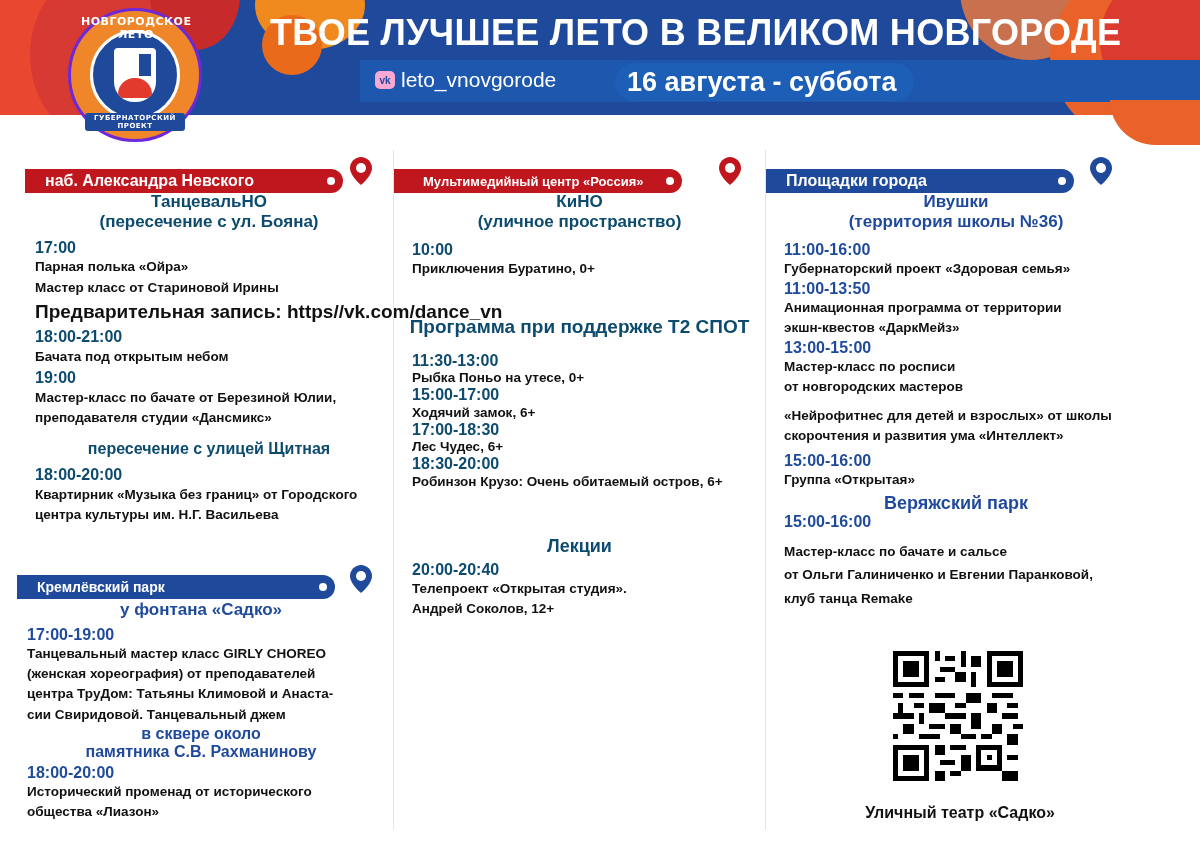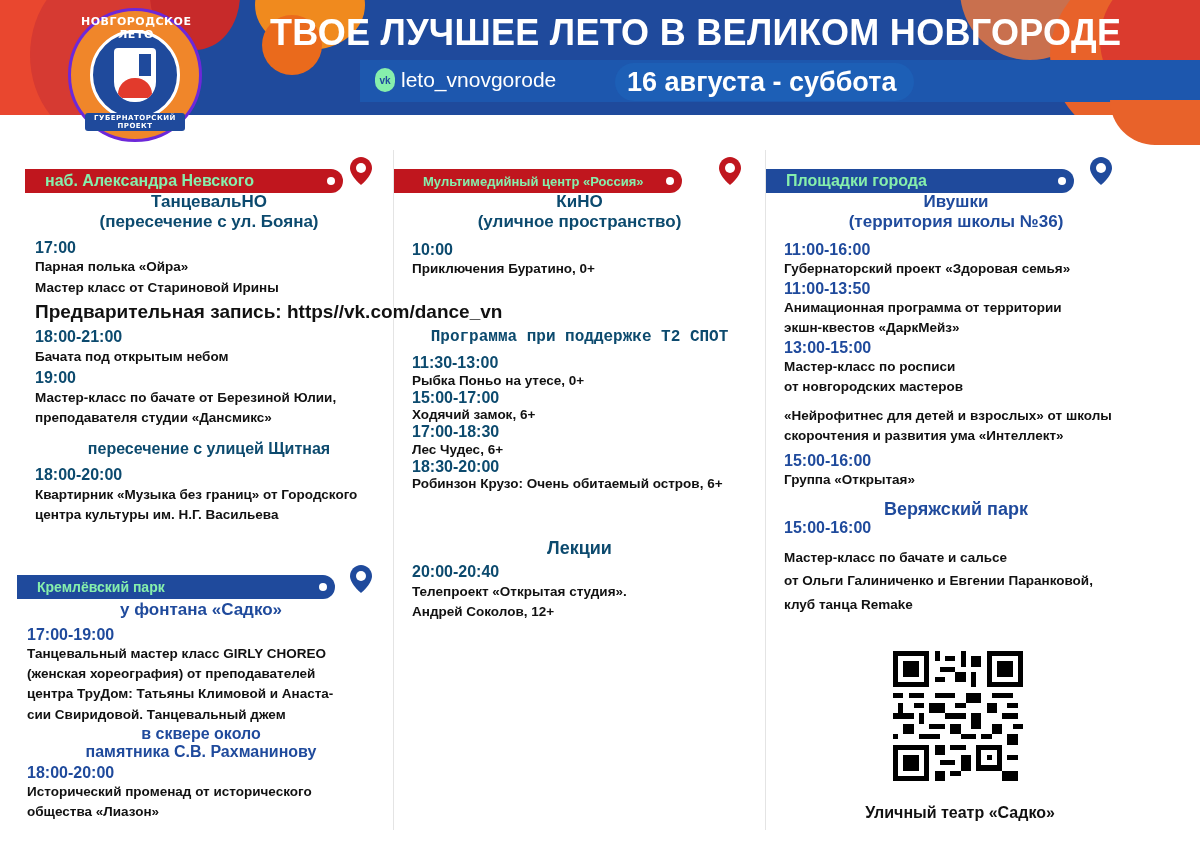"vk" .vk-icon { background: #86efac -> #f9a8d4; border-radius: 10px -> 5px; height: 24px -> 18px }
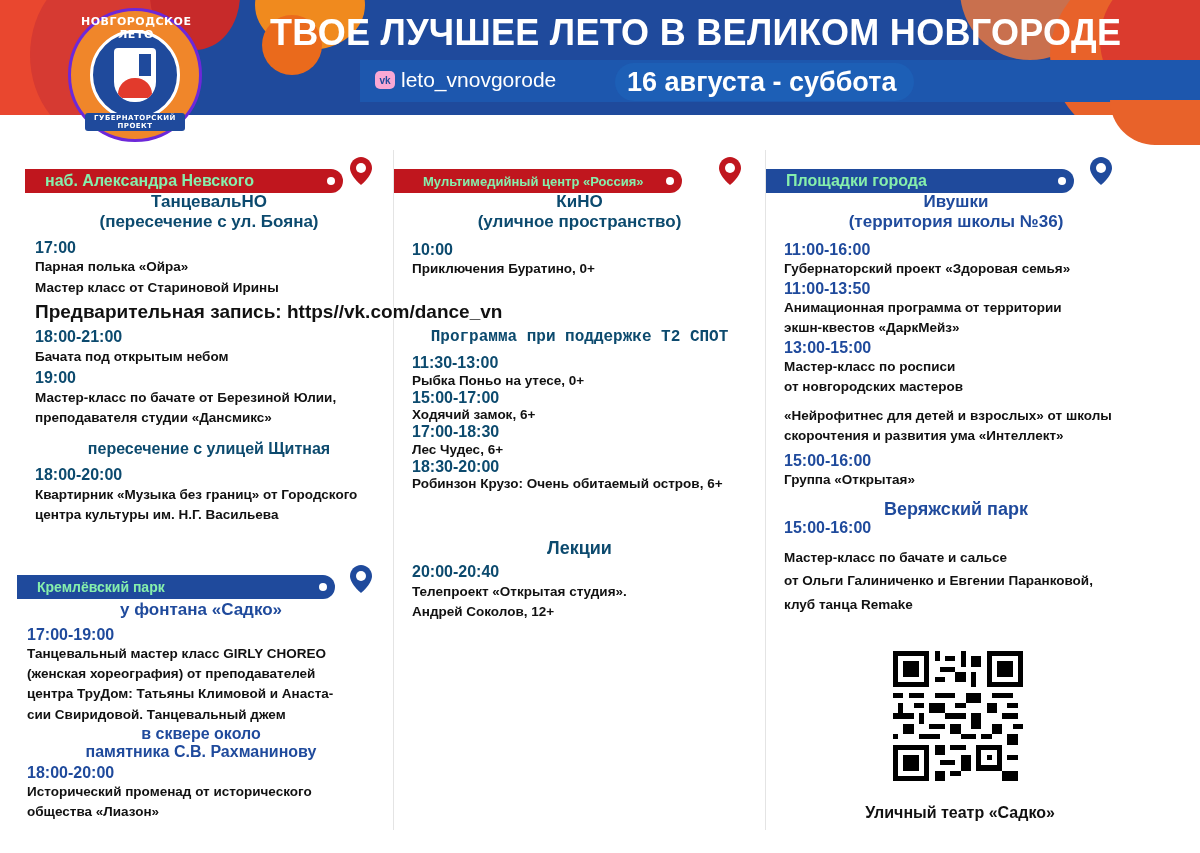"наб. Александра Невского" .venue-pill { color: #86efac -> #ffffff }
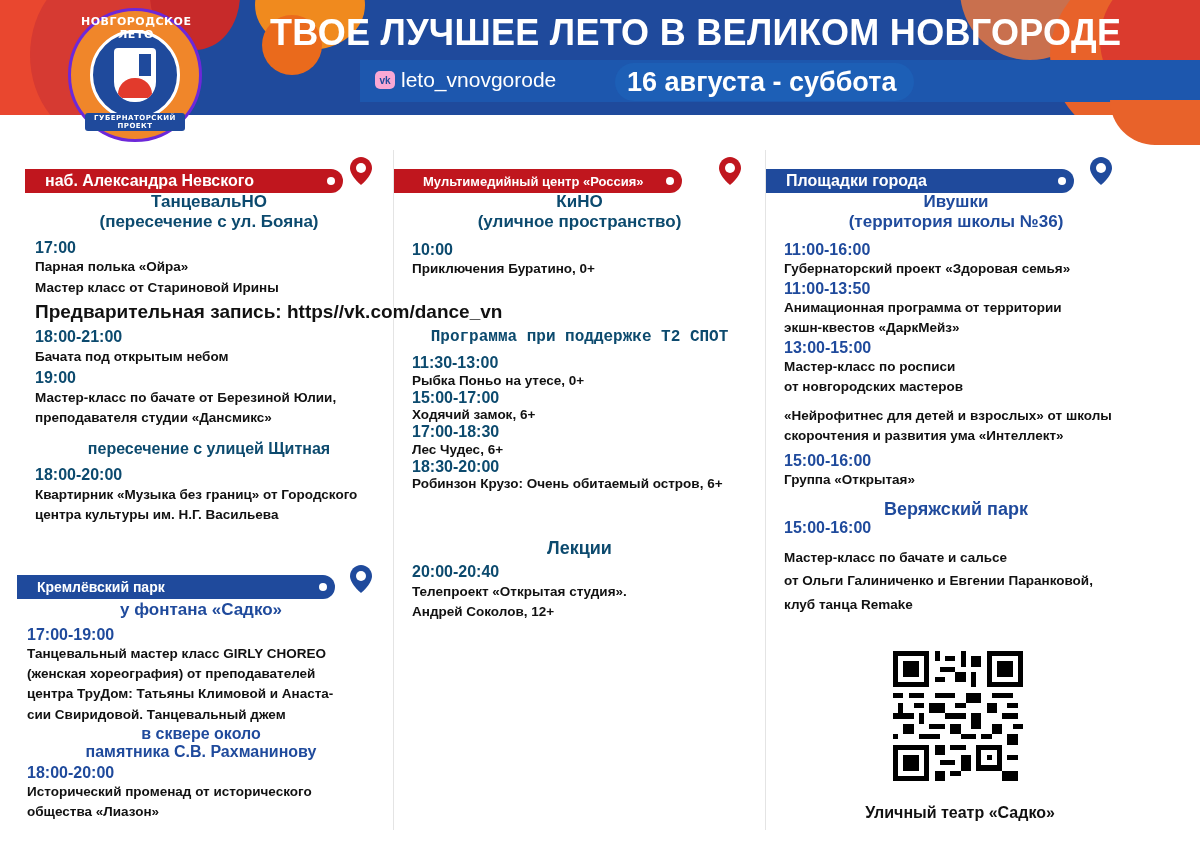"Программа при поддержке Т2 СПОТ" div.sub-title { font-family: Liberation Mono, monospace -> none; font-size: 16px -> 19px; margin-top: 48px -> 36px }
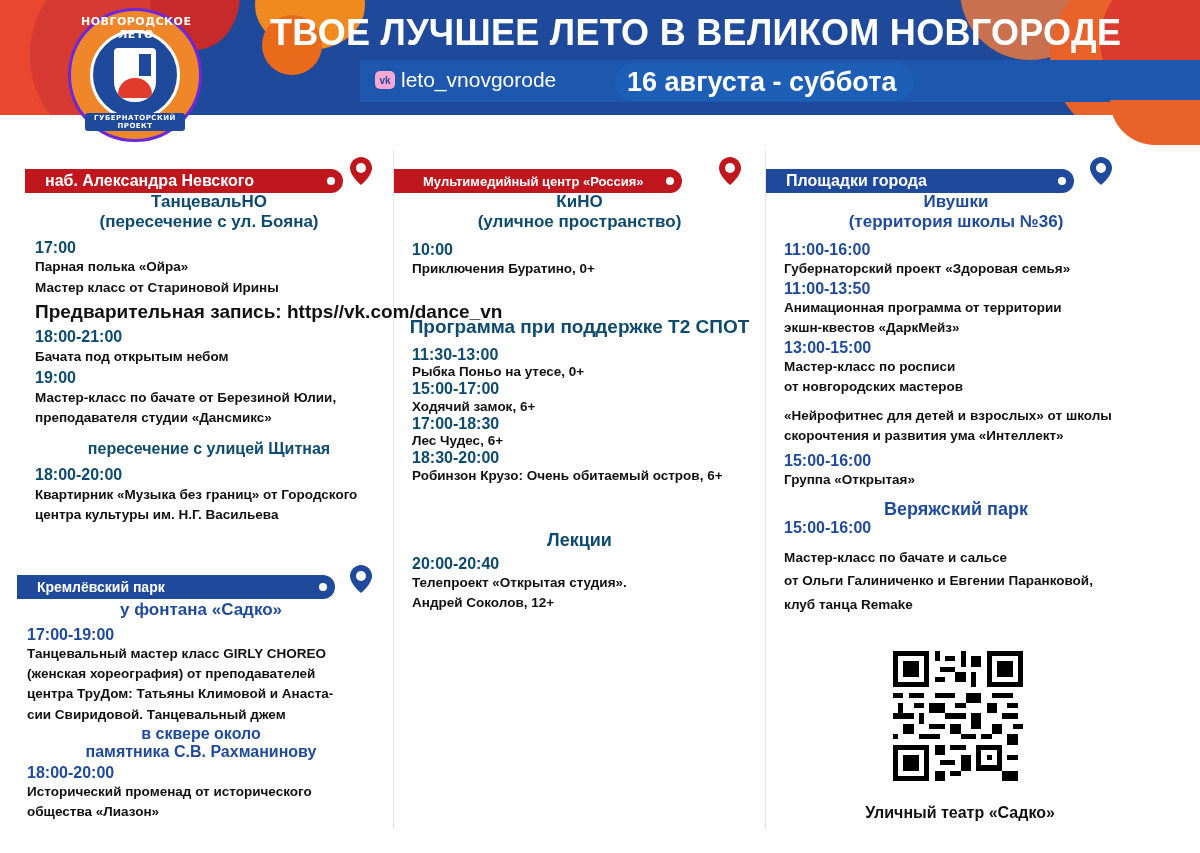"11:30-13:00" div { margin-top: 8px -> 14px }
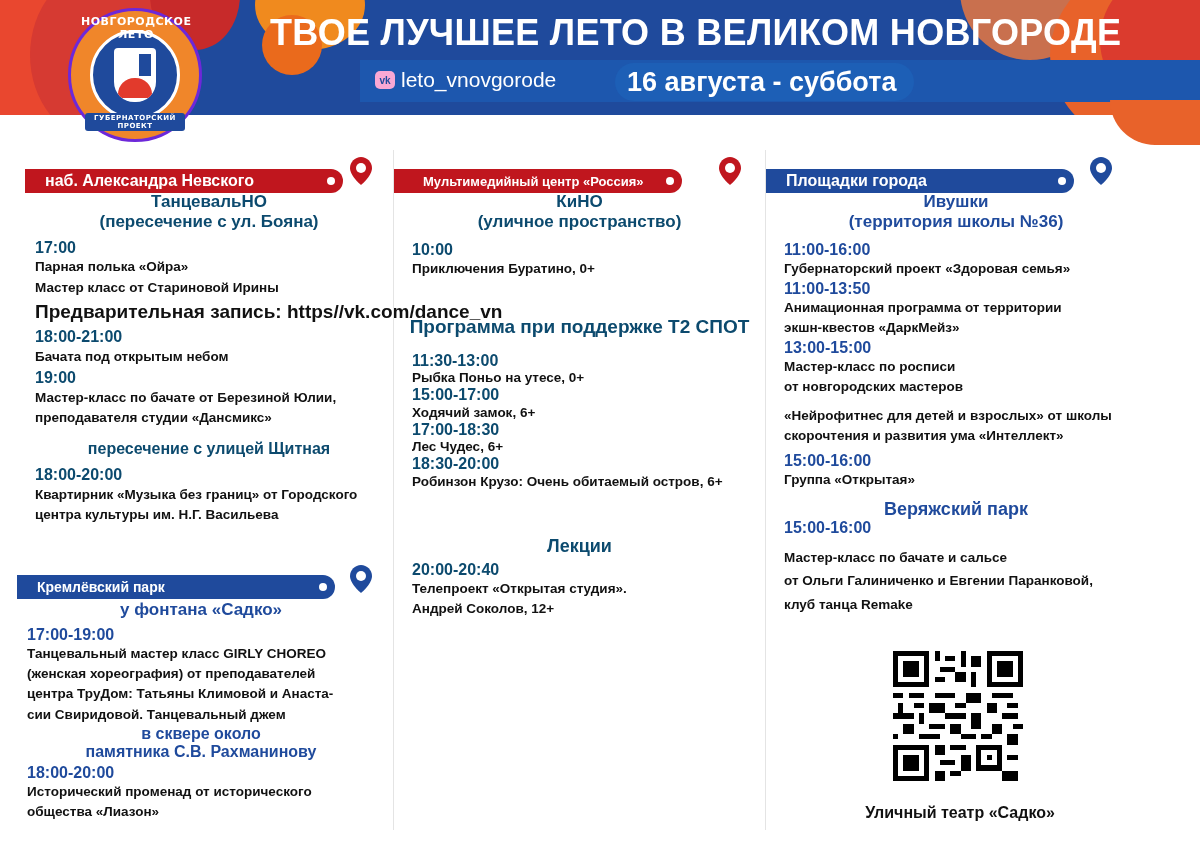"Веряжский парк" div.sub-title { margin-top: 8px -> 2px }
